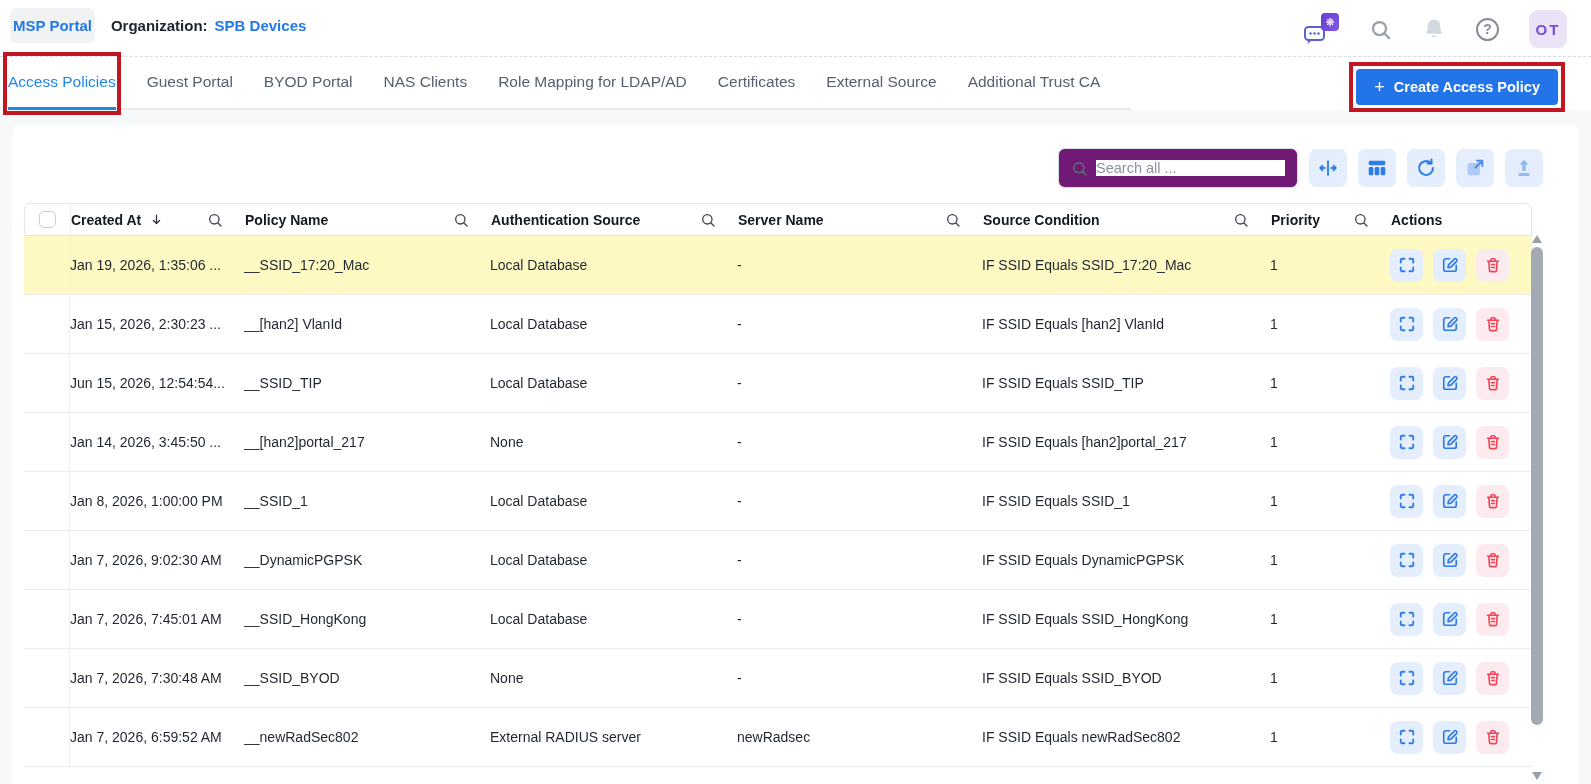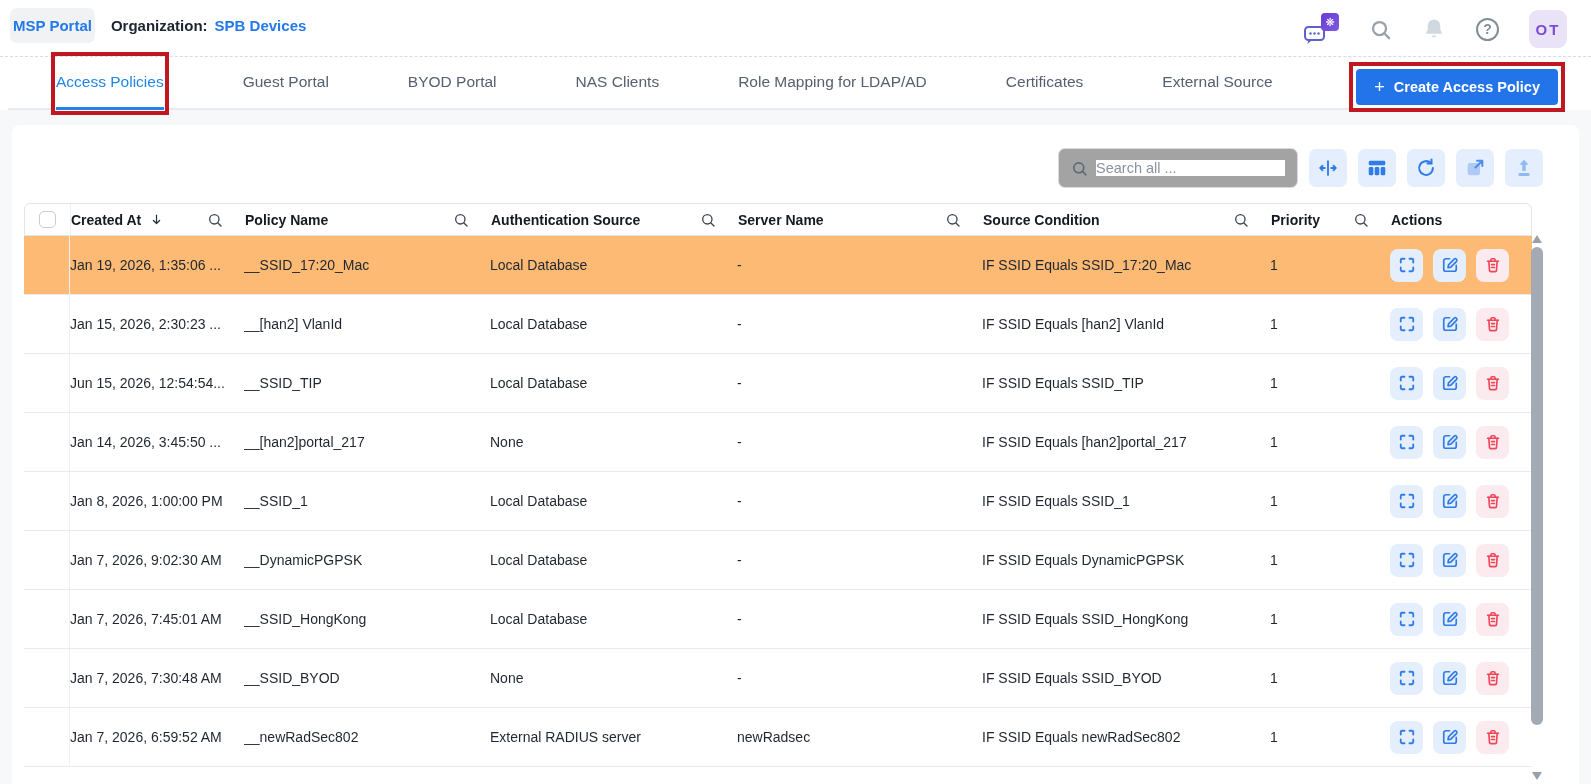"Access Policies" .tab { margin-left: 48px -> none }
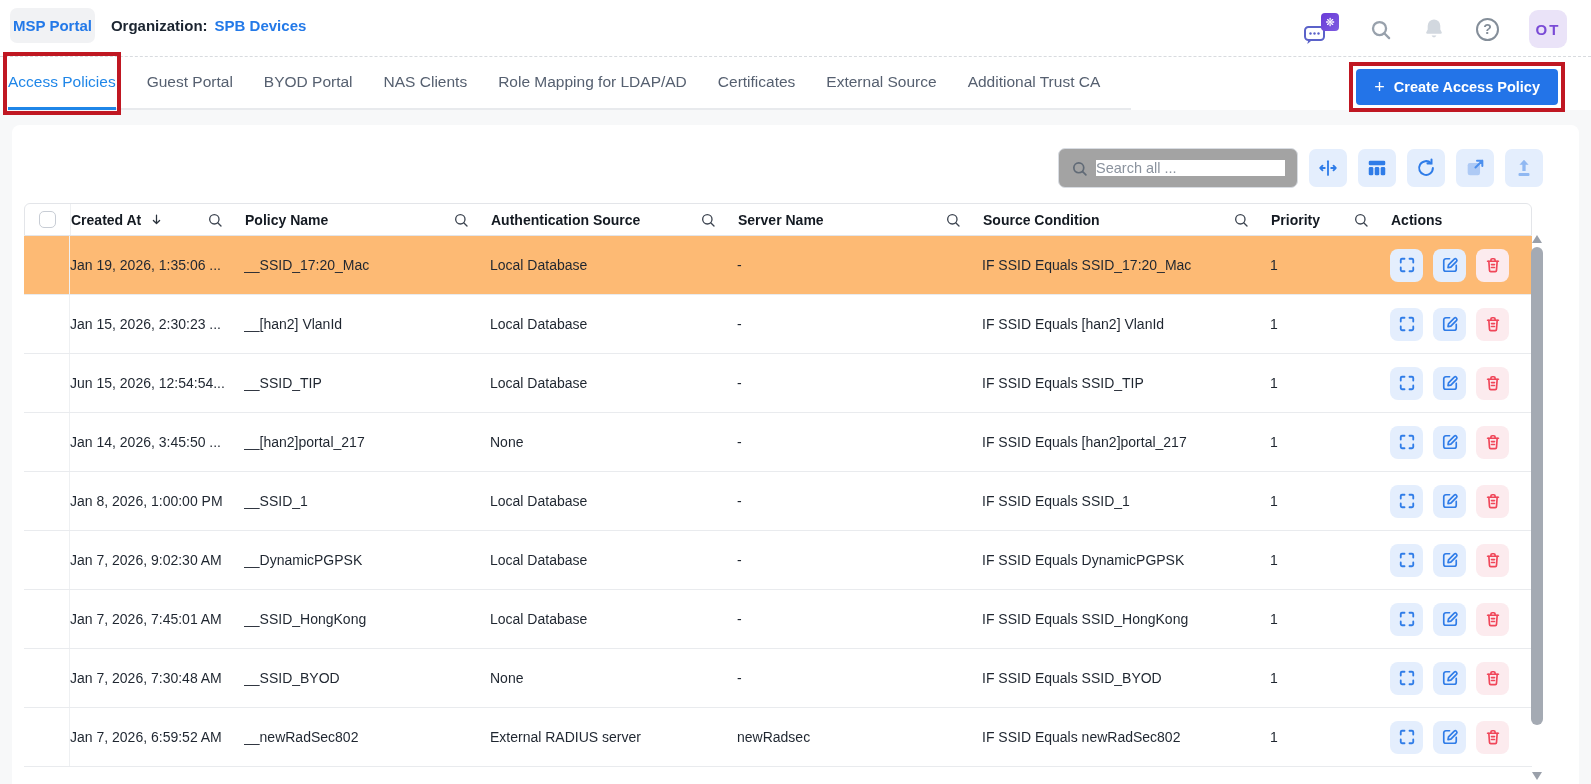"Search all ..." .search-box { background: #a3a3a3 -> #701a75 }
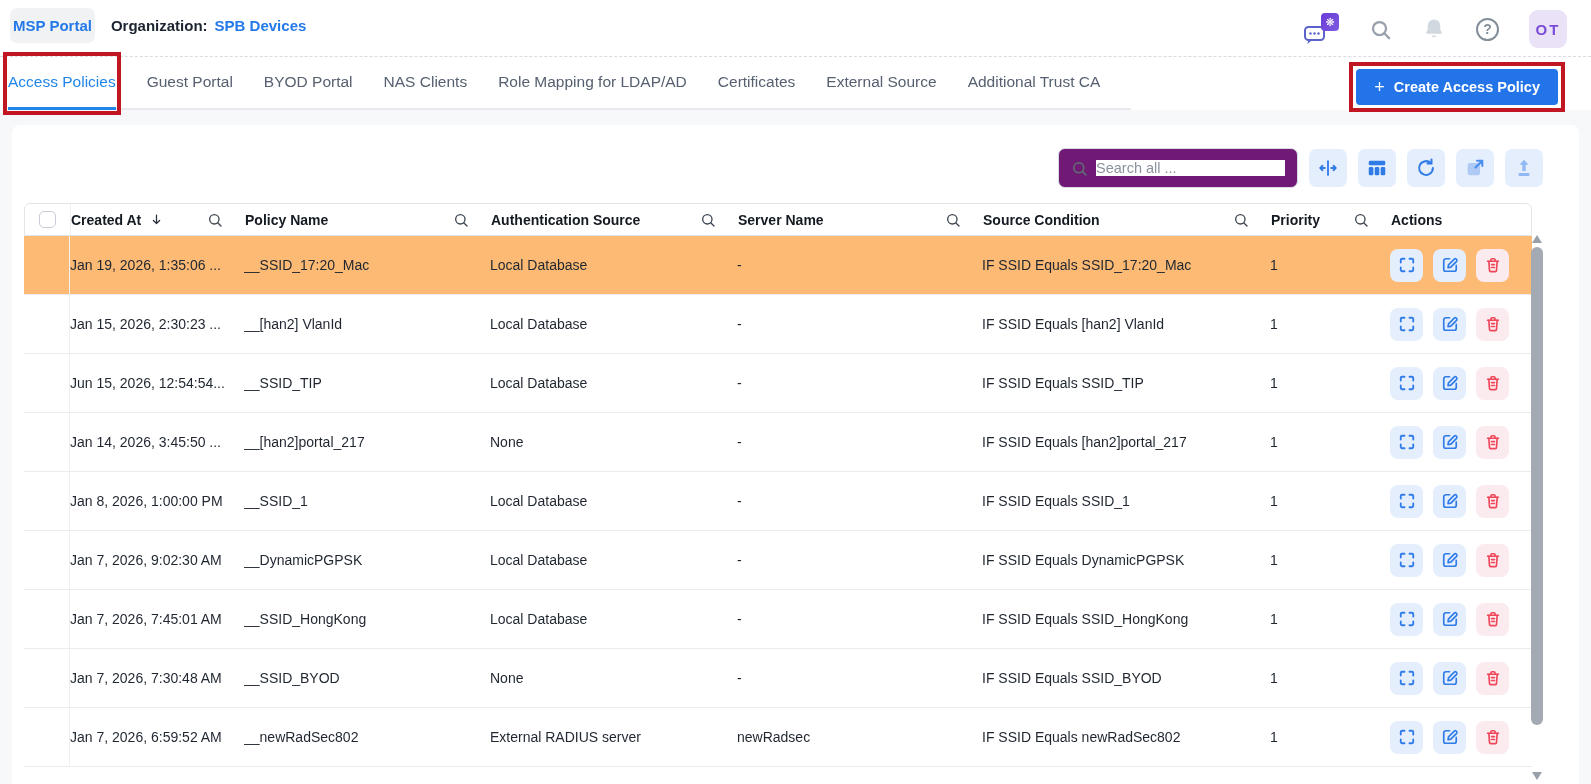"Jan 19, 2026, 1:35:06 ..." .row.highlighted { background: #fdba74 -> #fef9c3 }
